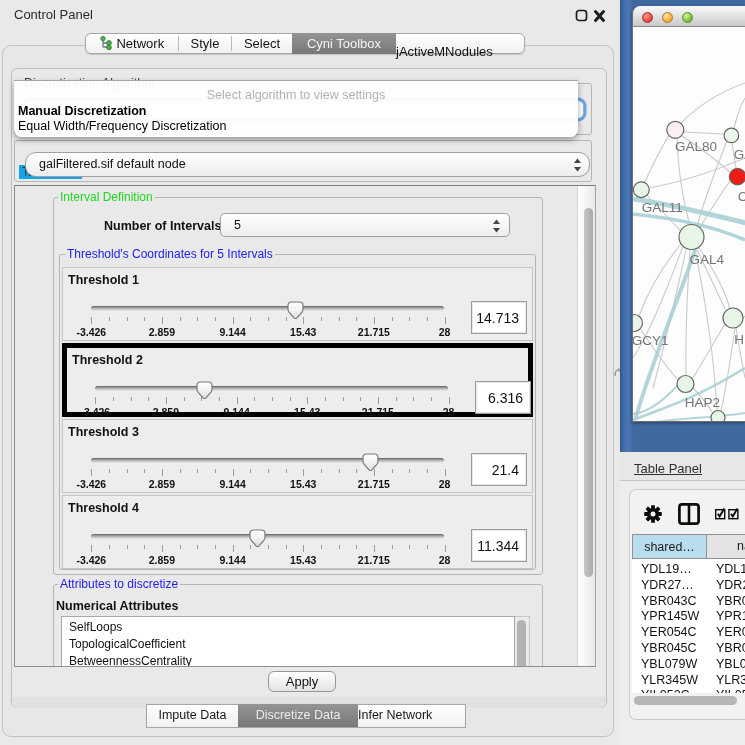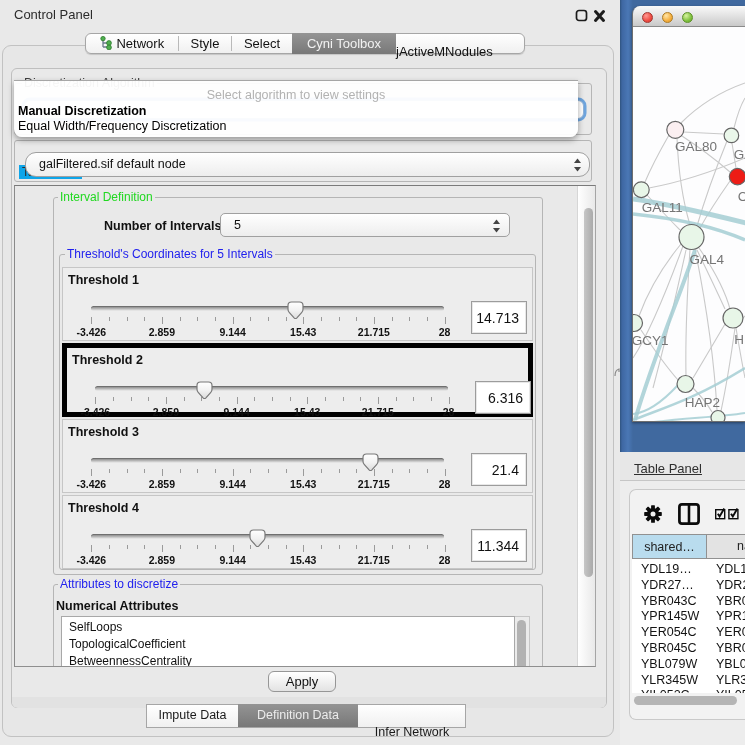"Definition Data" div.abs { text: Definition -> Discretize }
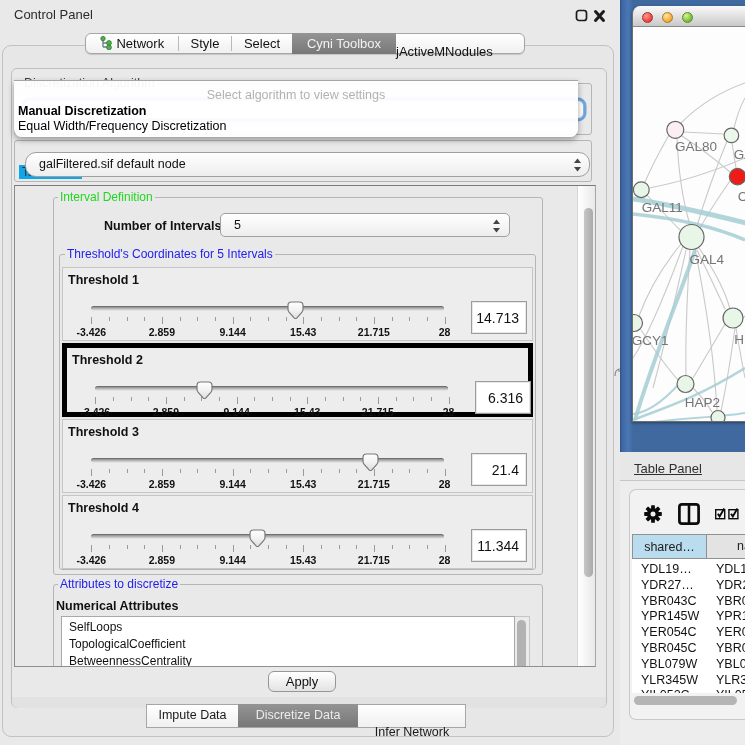"Infer Network" div.abs { text-align: center -> none; top: 17px -> 0 }
